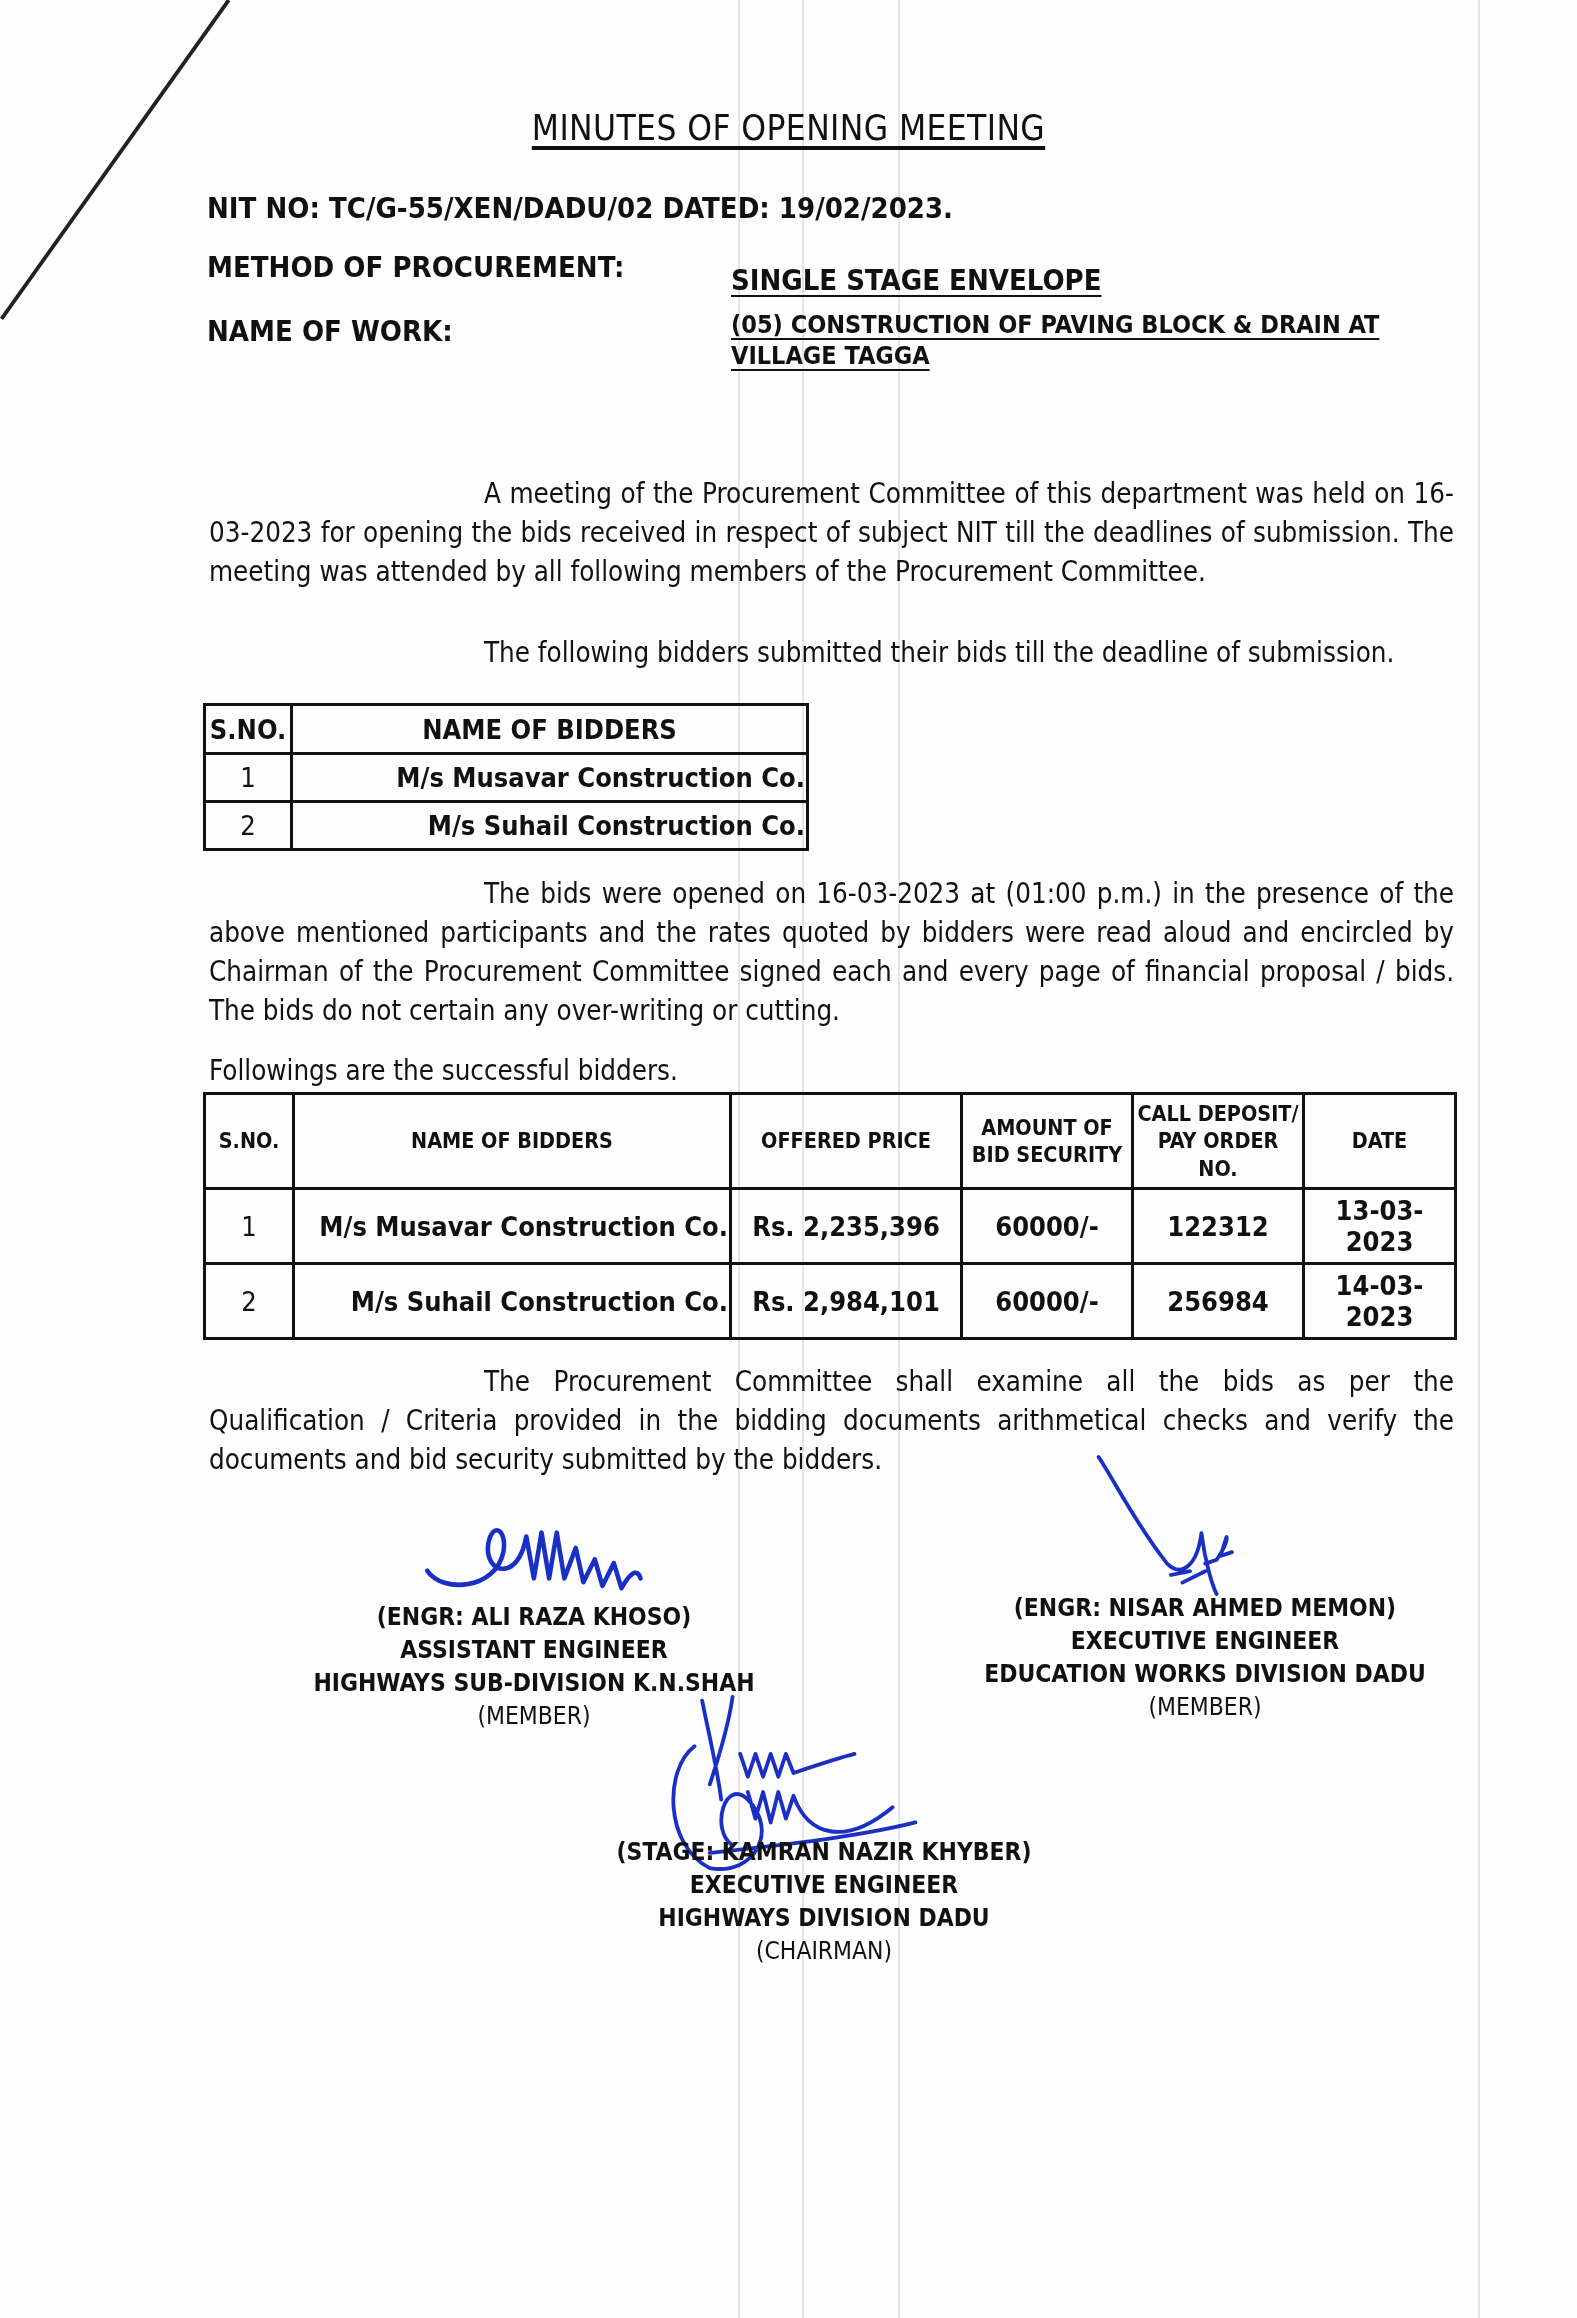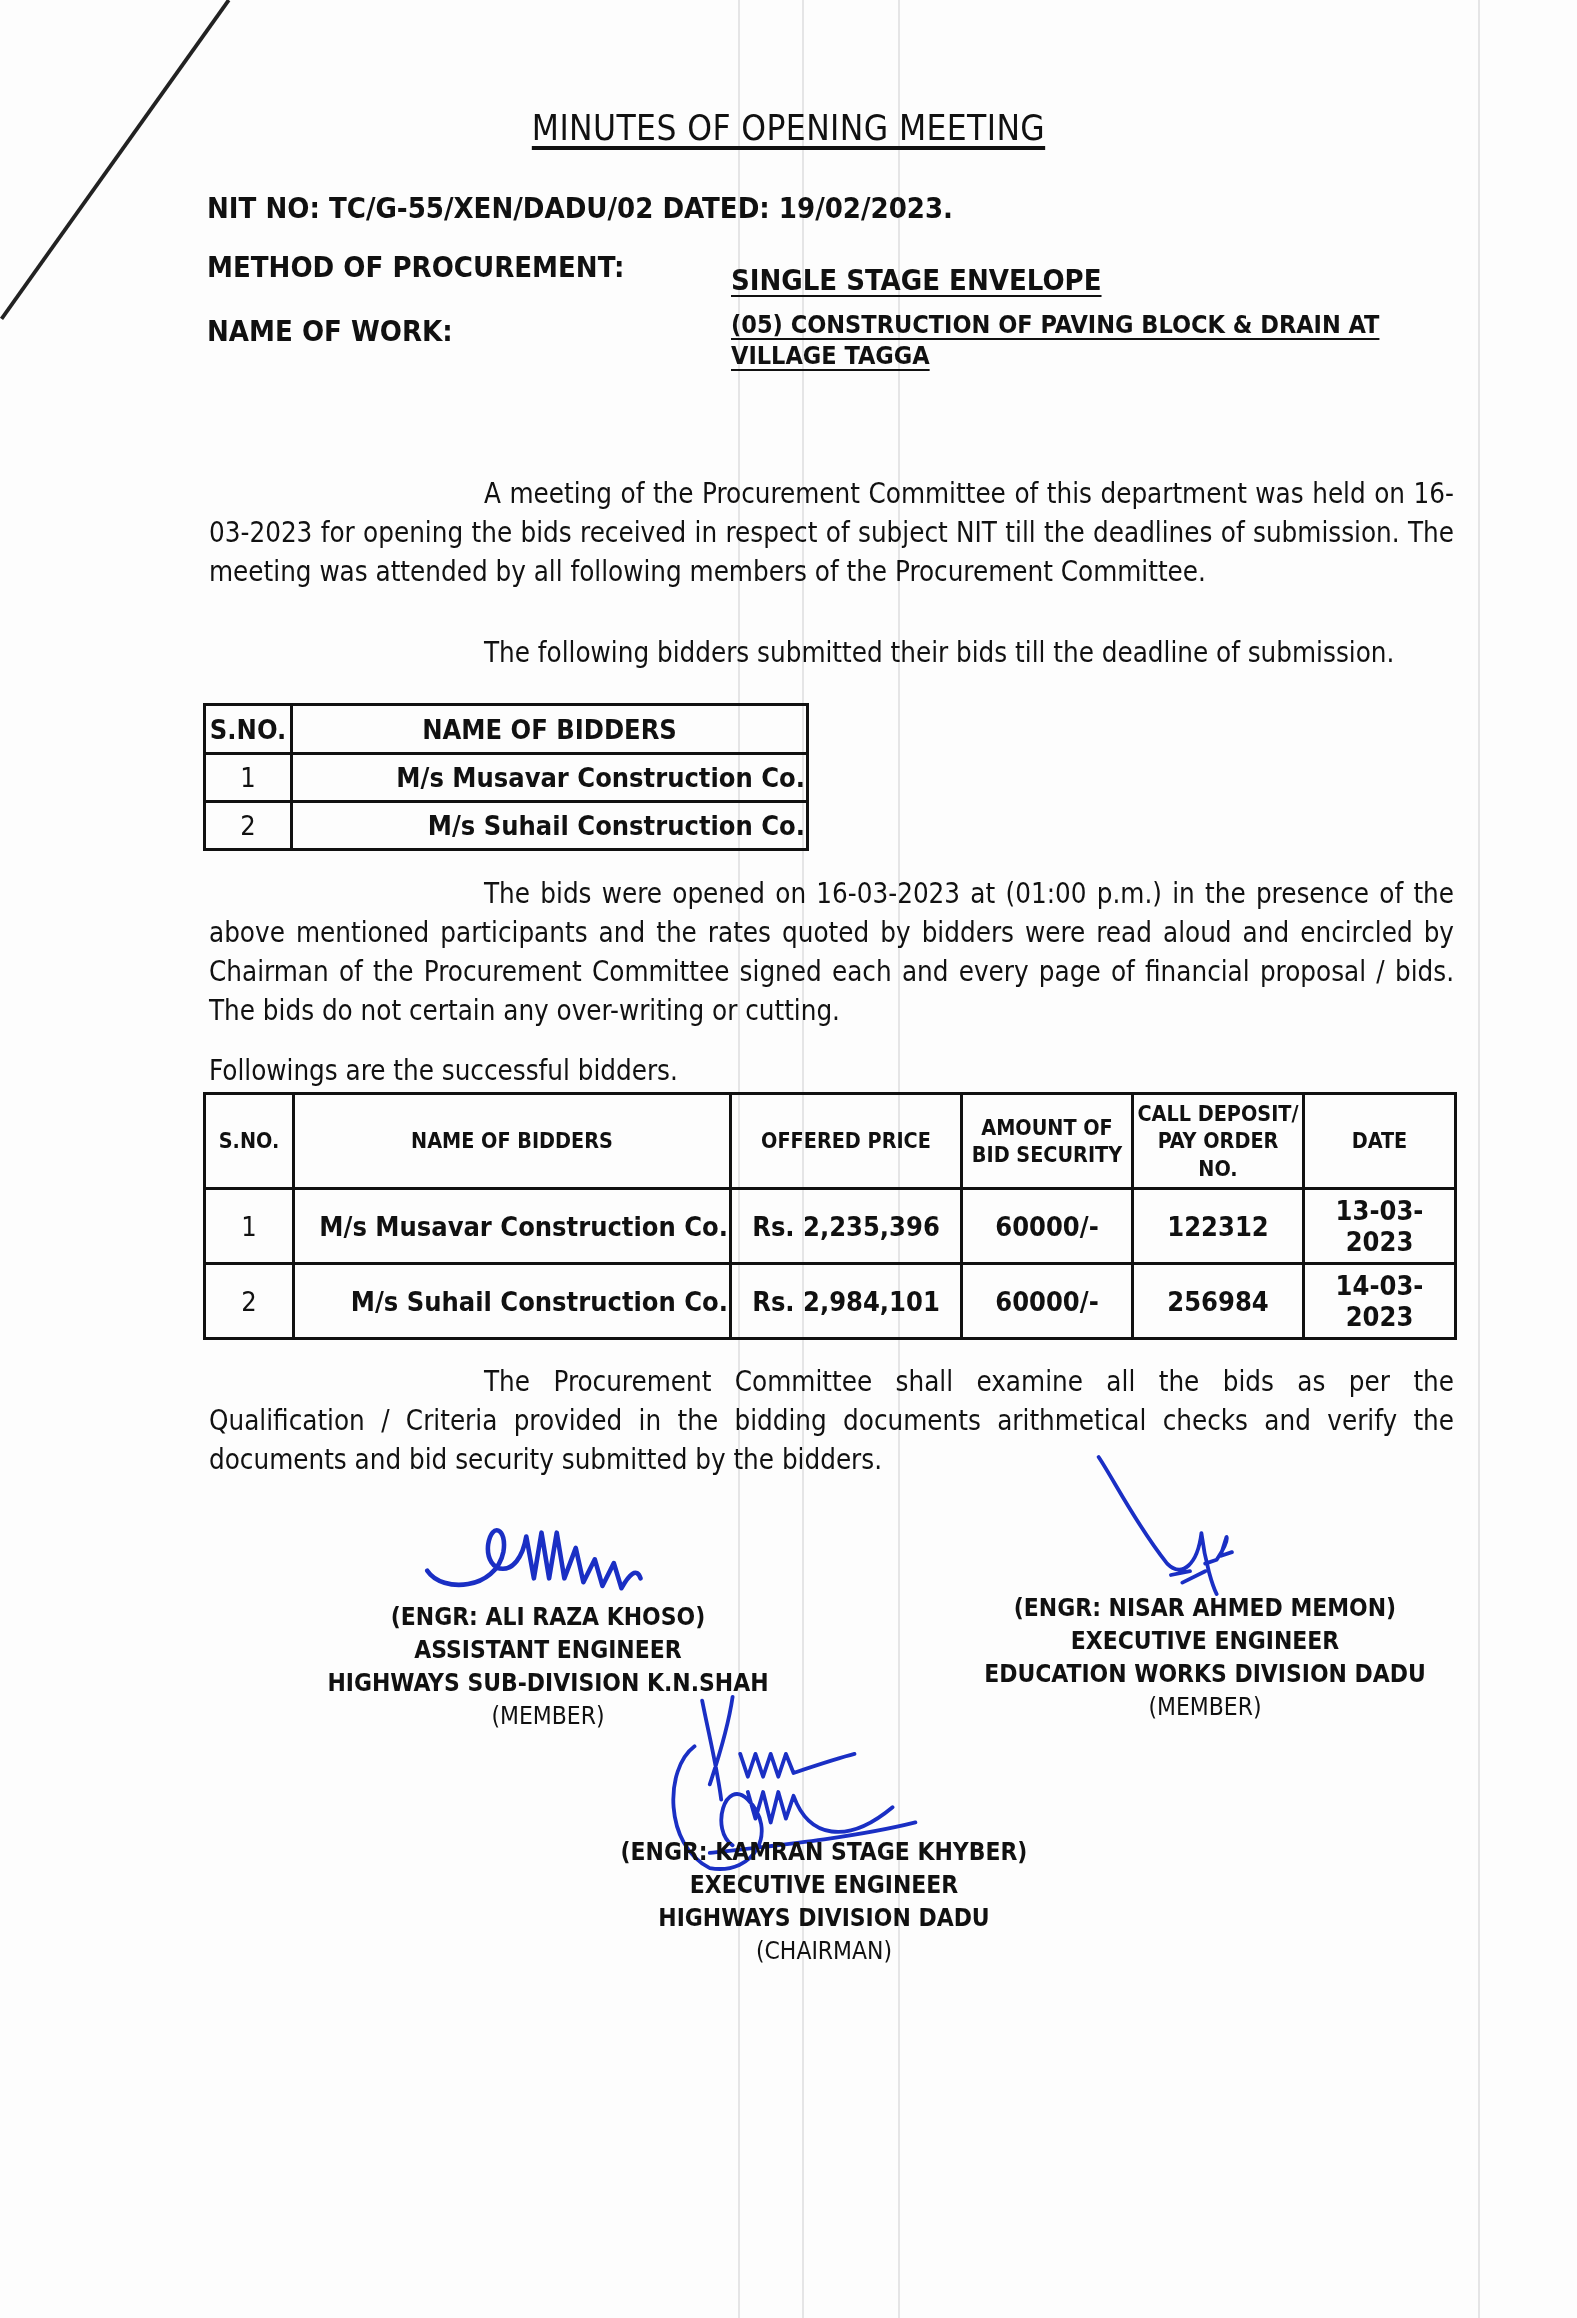"(ENGR: ALI RAZA KHOSO)" div.abs { left: 300px -> 286px }
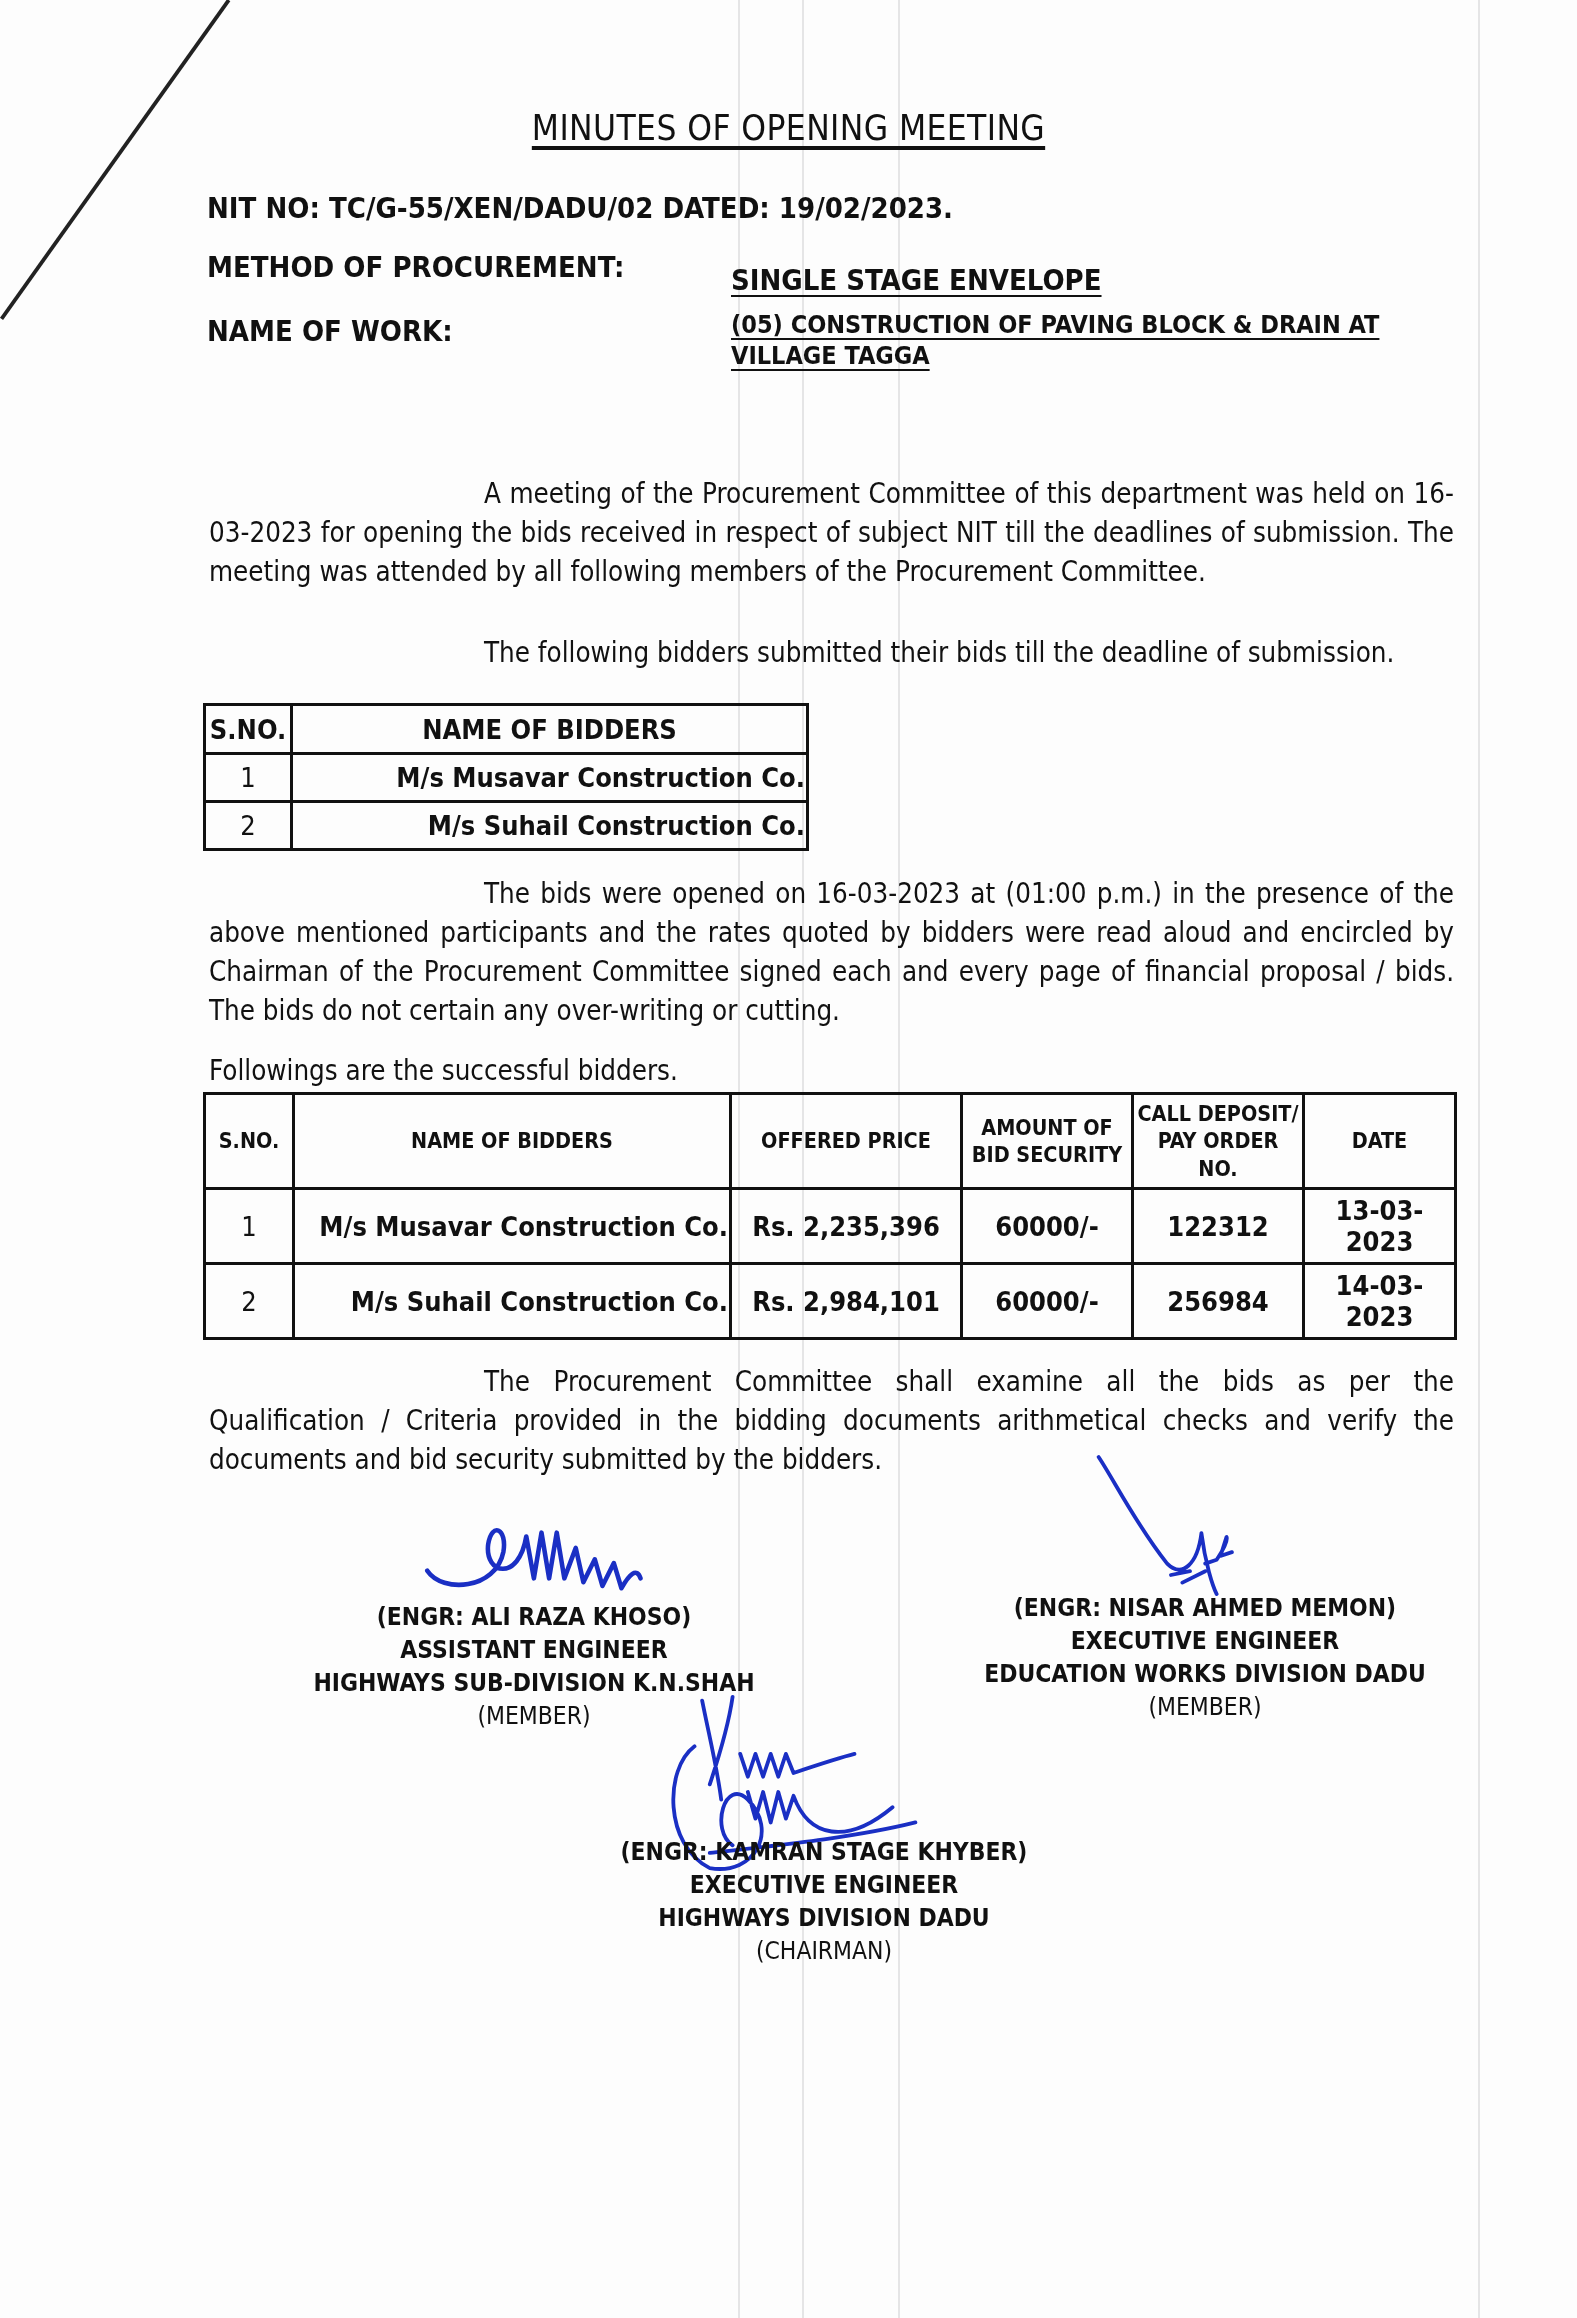"(ENGR: KAMRAN STAGE KHYBER)" div { text: ENGR: KAMRAN STAGE -> STAGE: KAMRAN NAZIR }
